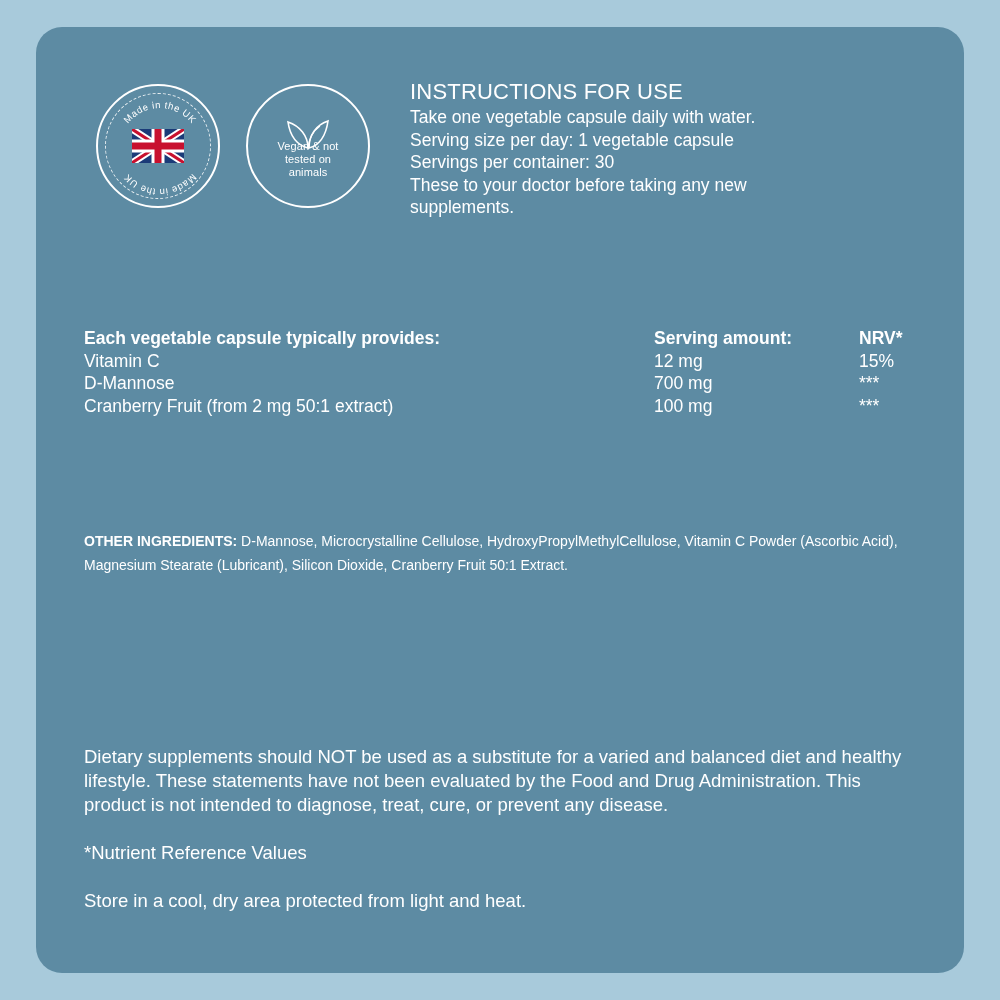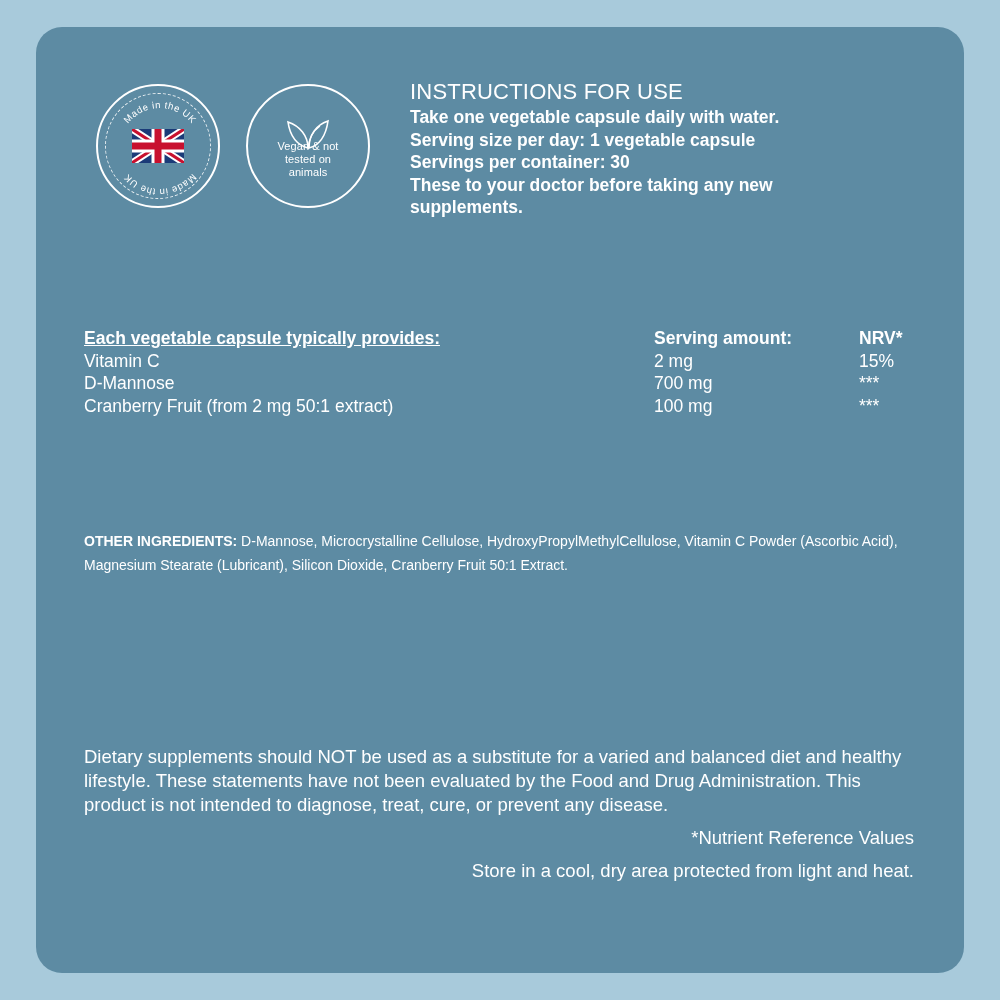"Take one vegetable capsule daily" .instructions p { font-weight: 700 -> 400 }
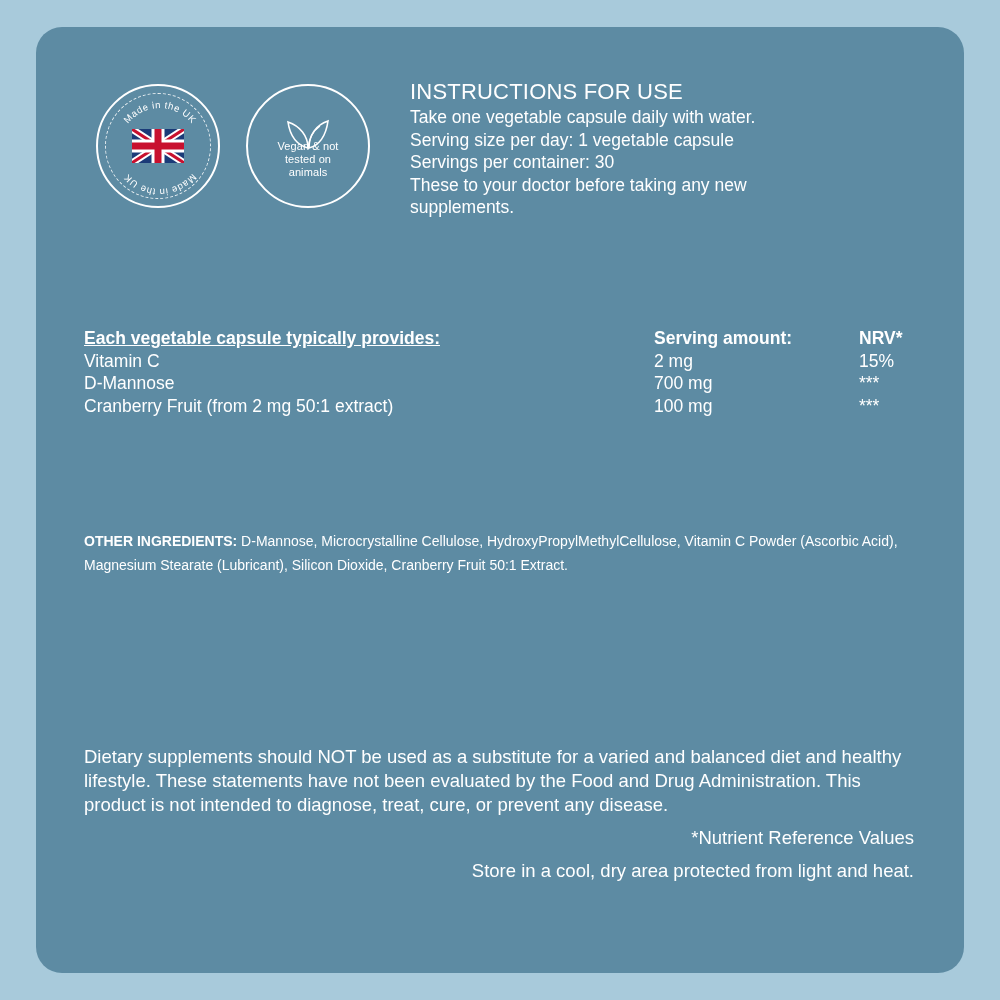"Each vegetable capsule typically" .nut-head .c1 { text-decoration: underline -> none }
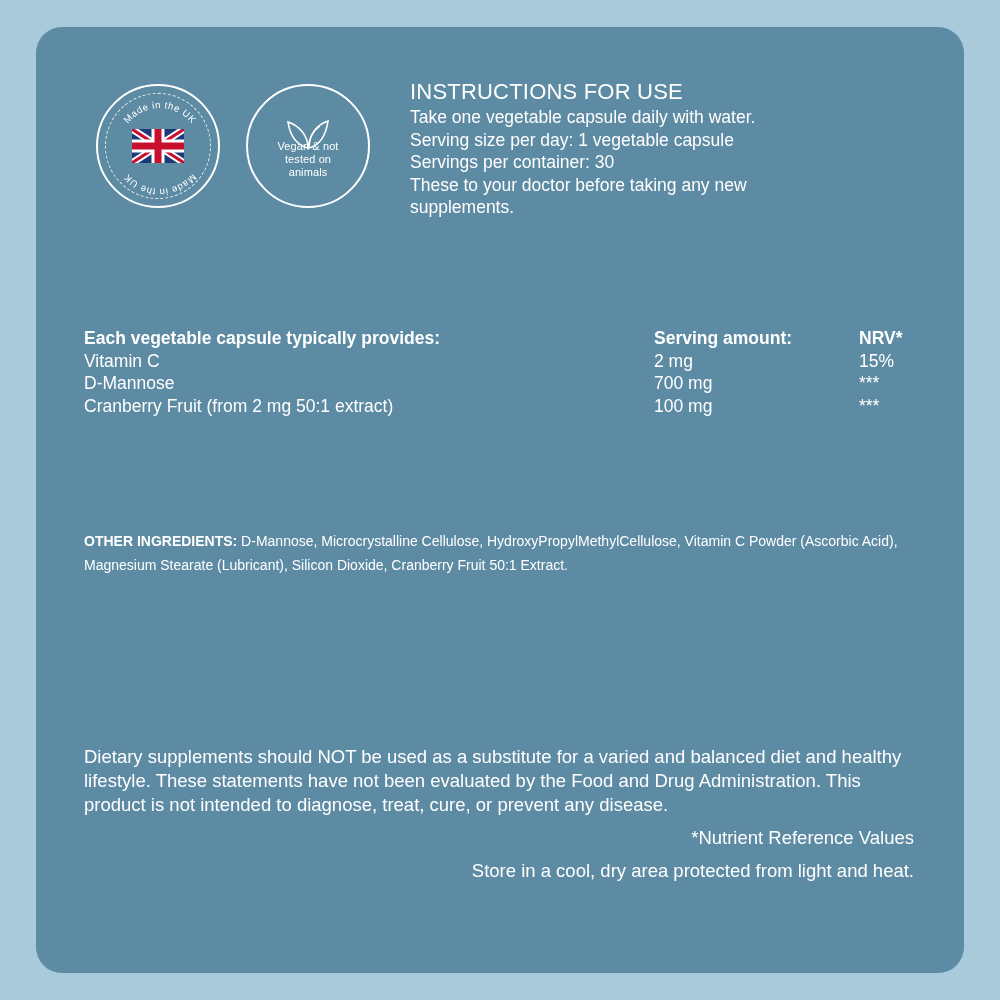"2 mg" div.c2 { text: 2 -> 12 }
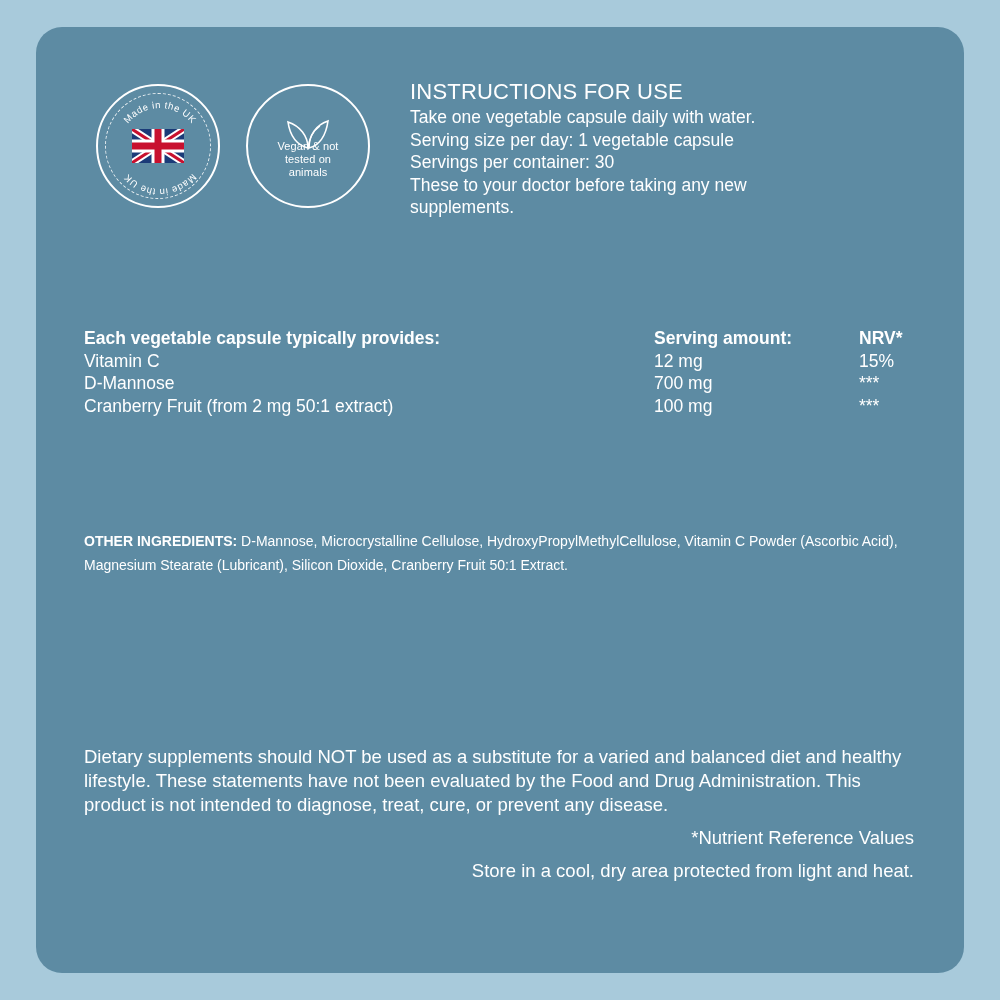"*Nutrient Reference Values" .disclaimer p + p { margin-top: 9px -> 24px; text-align: right -> none }
